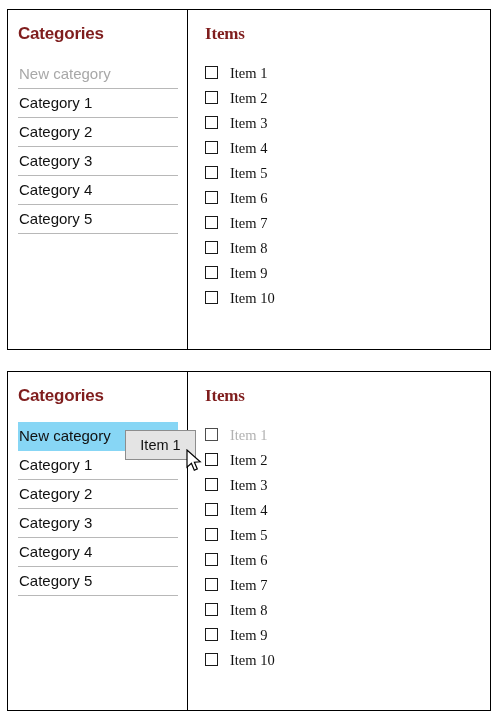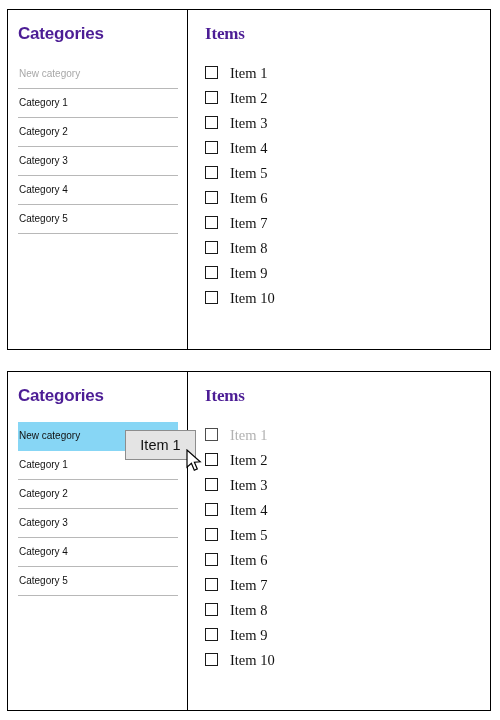"Categories" .section-title { color: #4c1d95 -> #7f1d1d }
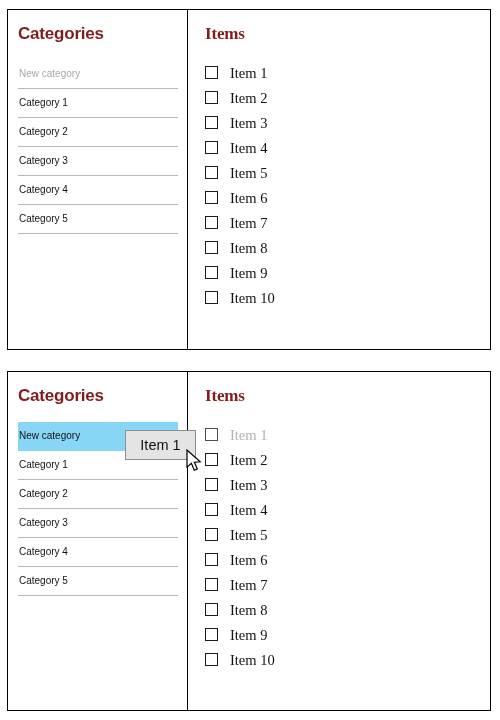"New category" .cat-row { font-size: 10px -> 15px }
